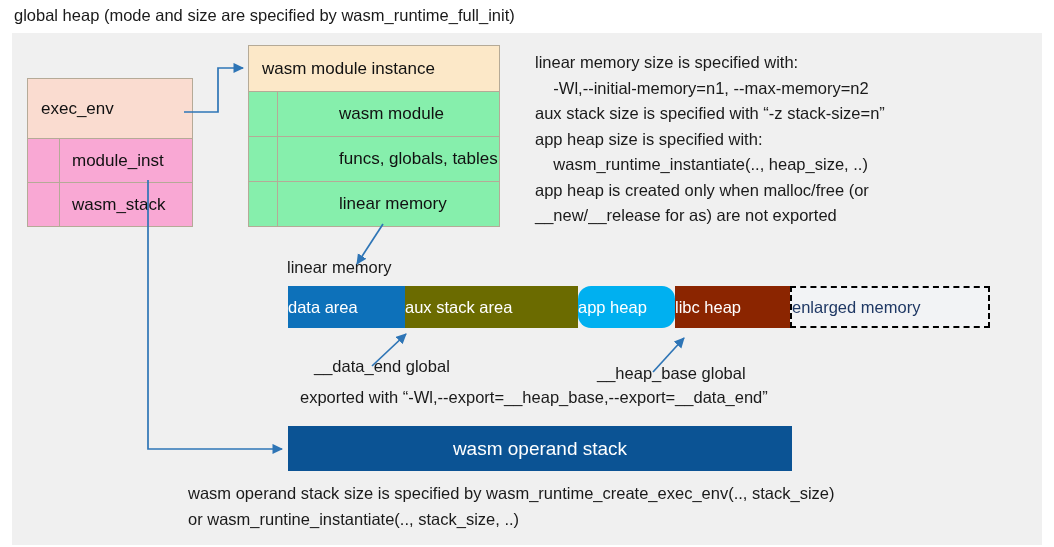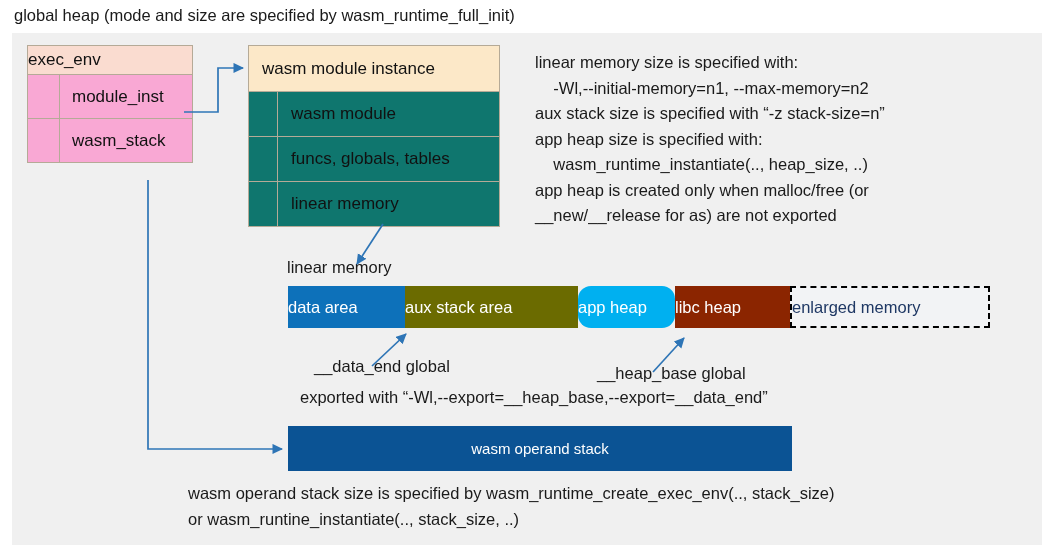"exec_env" #exec-env .hdr { height: 30px -> 61px; margin-top: none -> 33px; padding-left: none -> 13px }
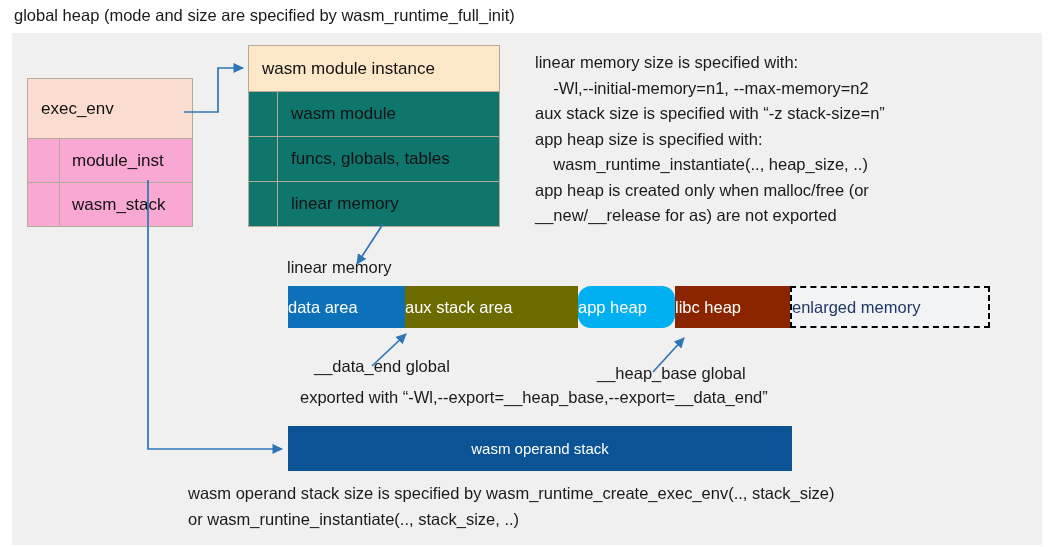"wasm module" #wmi .sub { background: #0f766e -> #86efac; gap: none -> 48px }
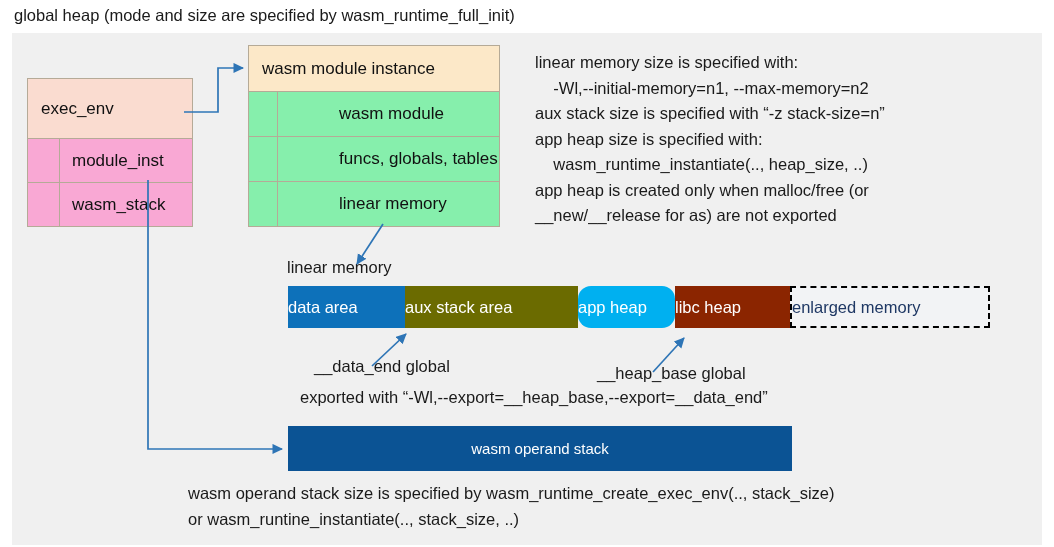"wasm operand stack" #operand-stack { font-size: 15px -> 19px }
